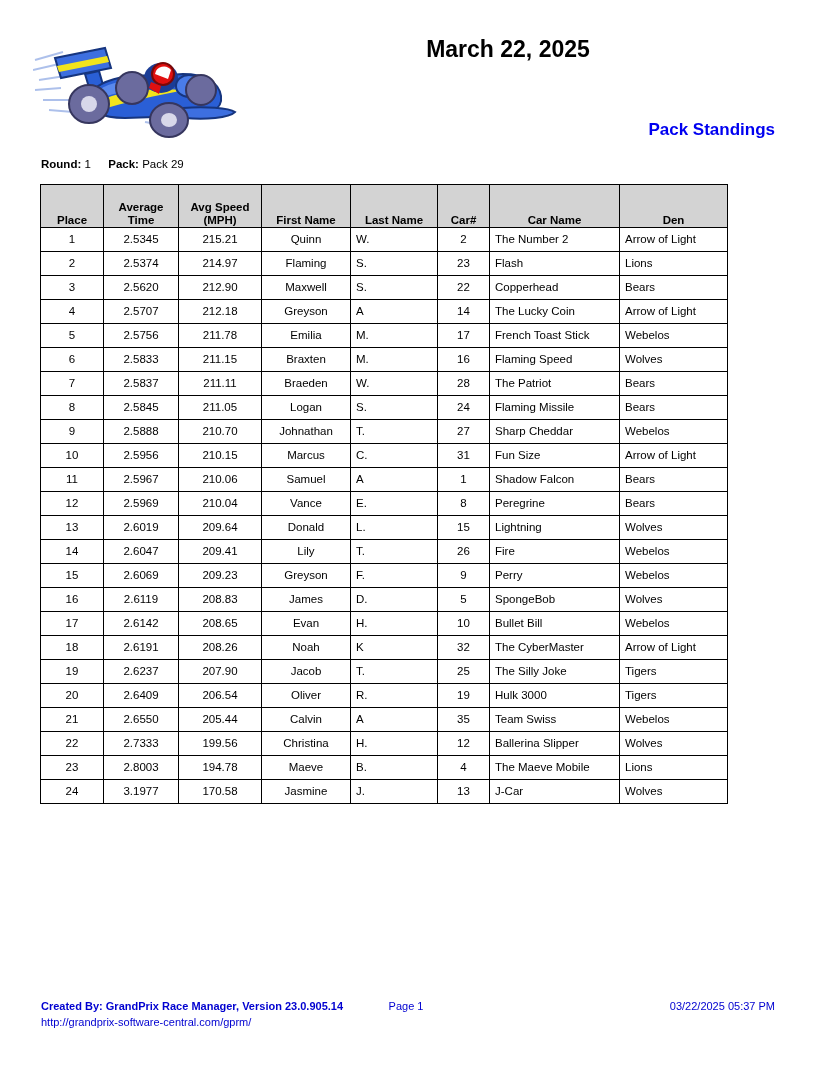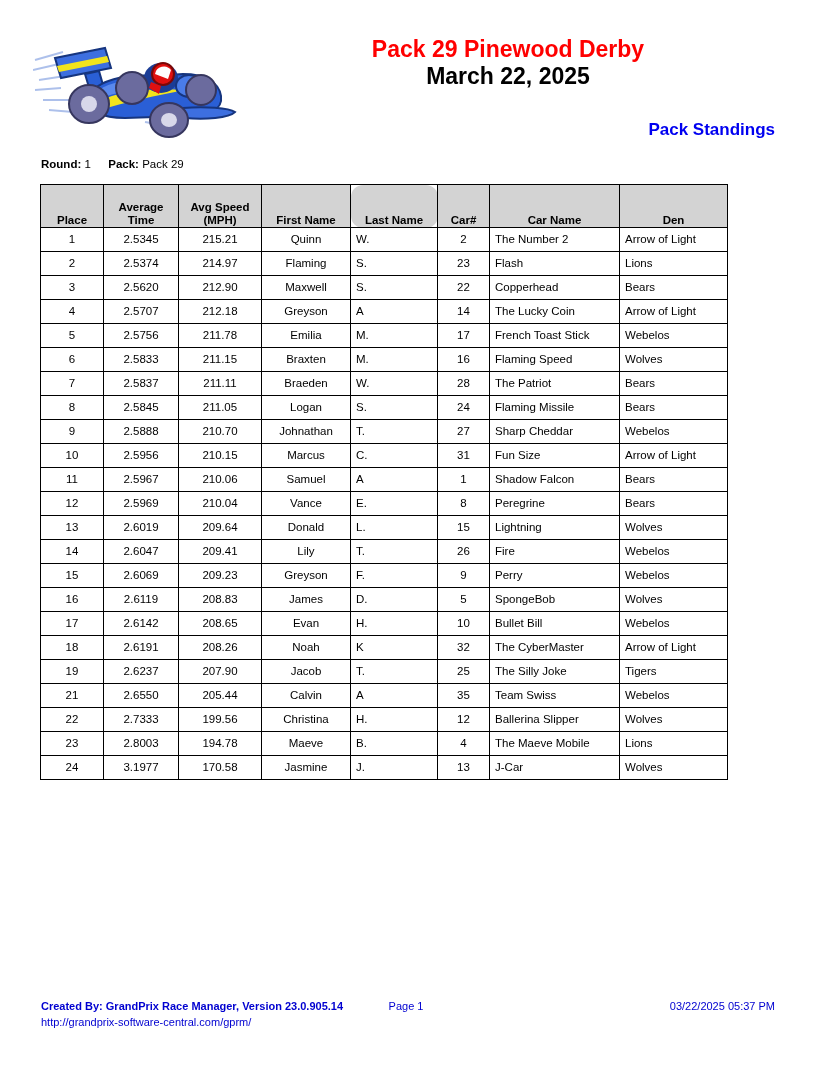"Pack 29 Pinewood Derby" div { html: <div>Pack 29 Pinewood Derby</div> -> none }
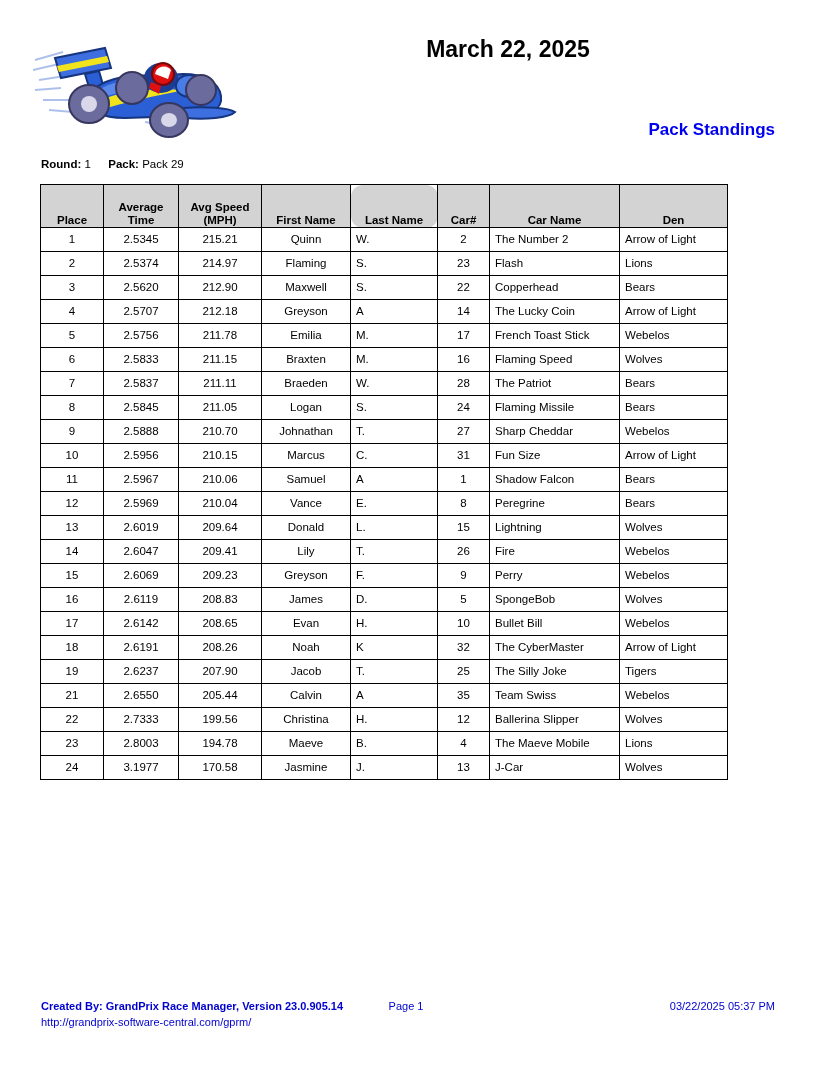"Last Name" .col-last { border-radius: 12px -> none }
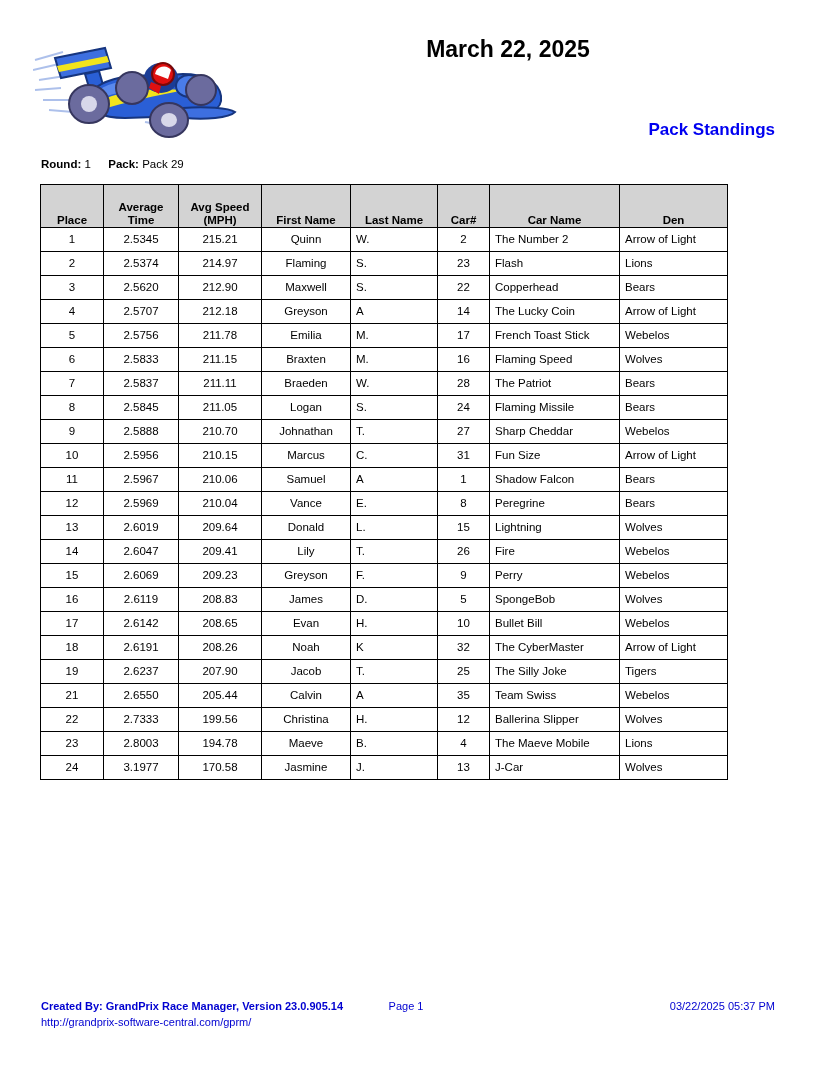"20" tr { html: none -> <tr> <td>20</td> <td>2.6409</td> <td>206.54</td> <td>Oliver</td> <td>R.</td> <td>19</td> <td>Hulk 3000</td> <td>Tigers</td> </tr> }
